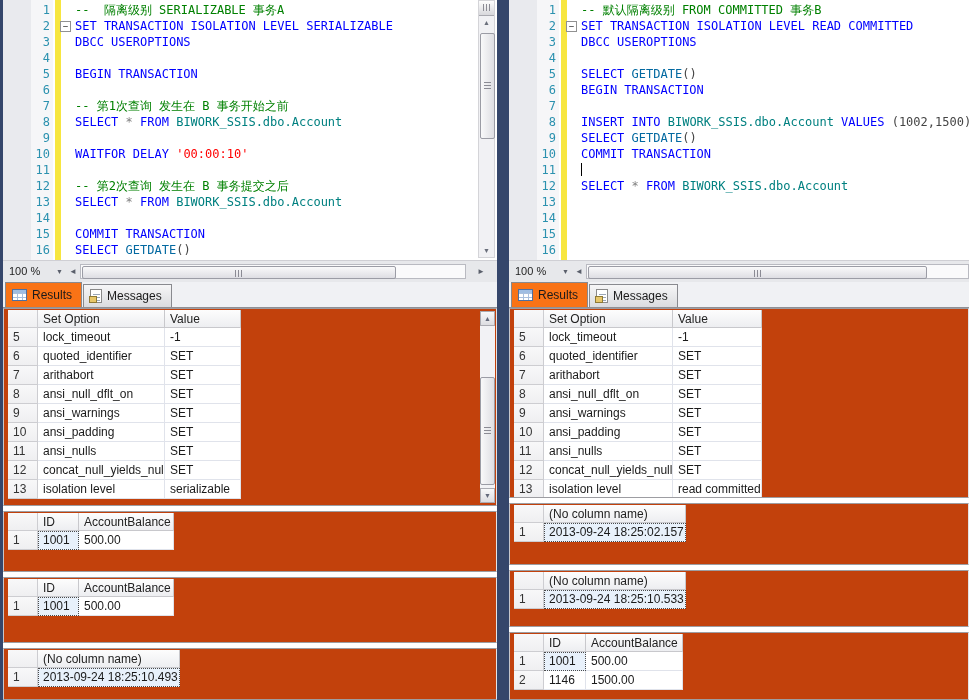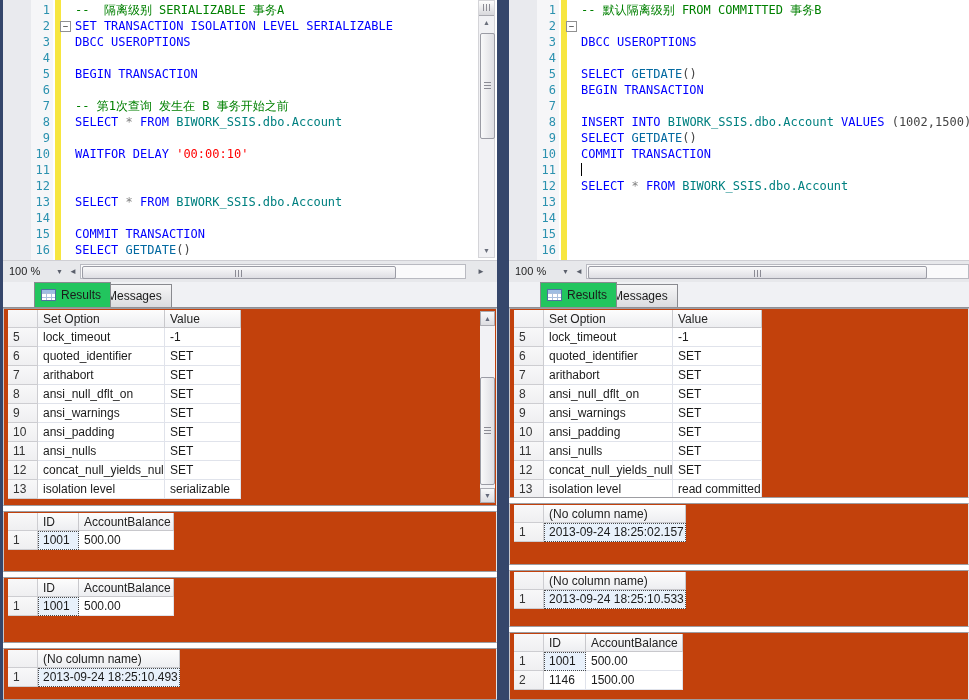"SET TRANSACTION ISOLATION LEVEL READ" span.ltext { html: none -> <span><span>SET TRANSACTION ISOLATION LEVEL READ COMMITTED</span></span> }
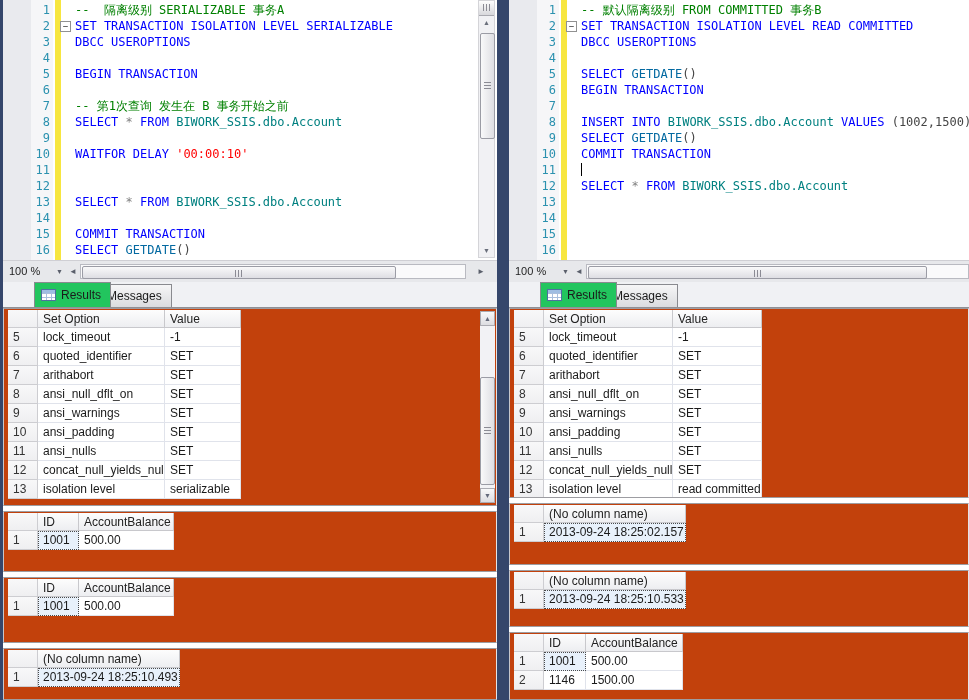"-- 第2次查询 发生在 B 事务提交之后" span.ltext { html: none -> <span><span>-- 第2次查询 发生在 B 事务提交之后</span></span> }
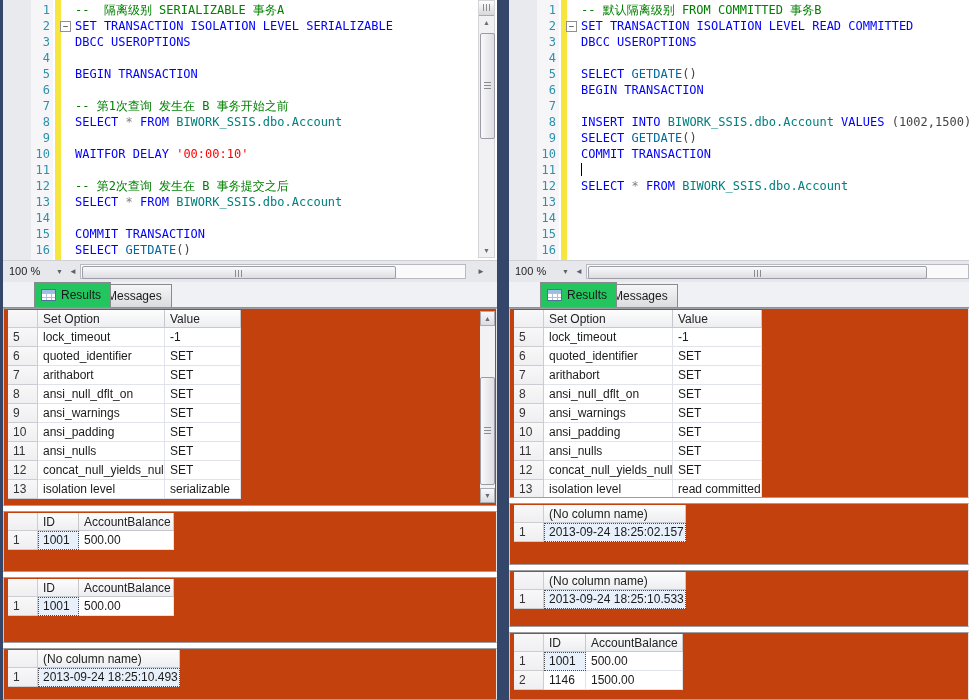"Results" .tab.active { background: #22c55e -> #f97316; margin-left: 29px -> none }
